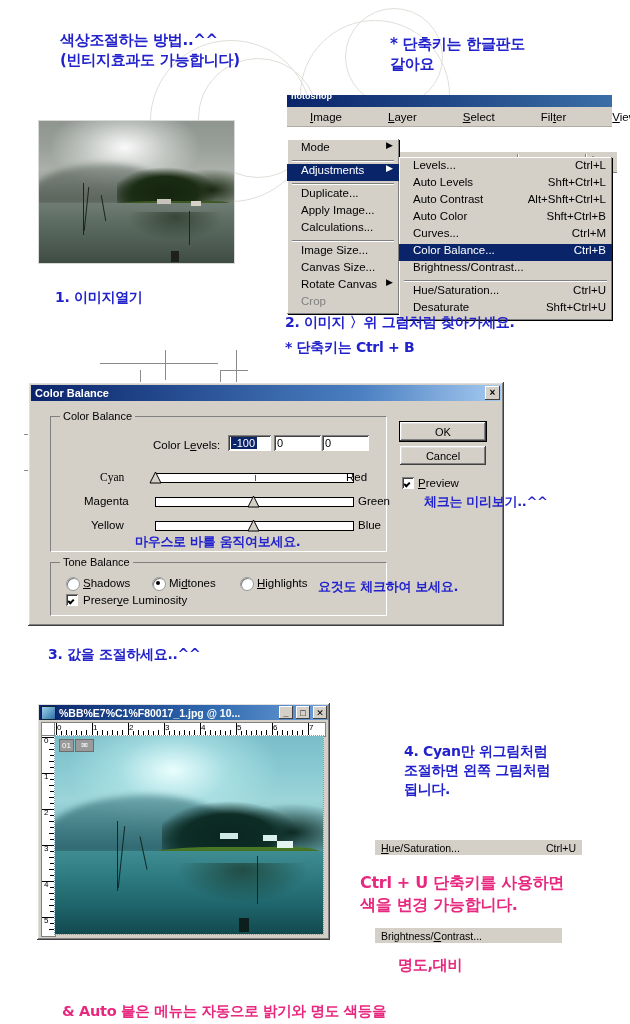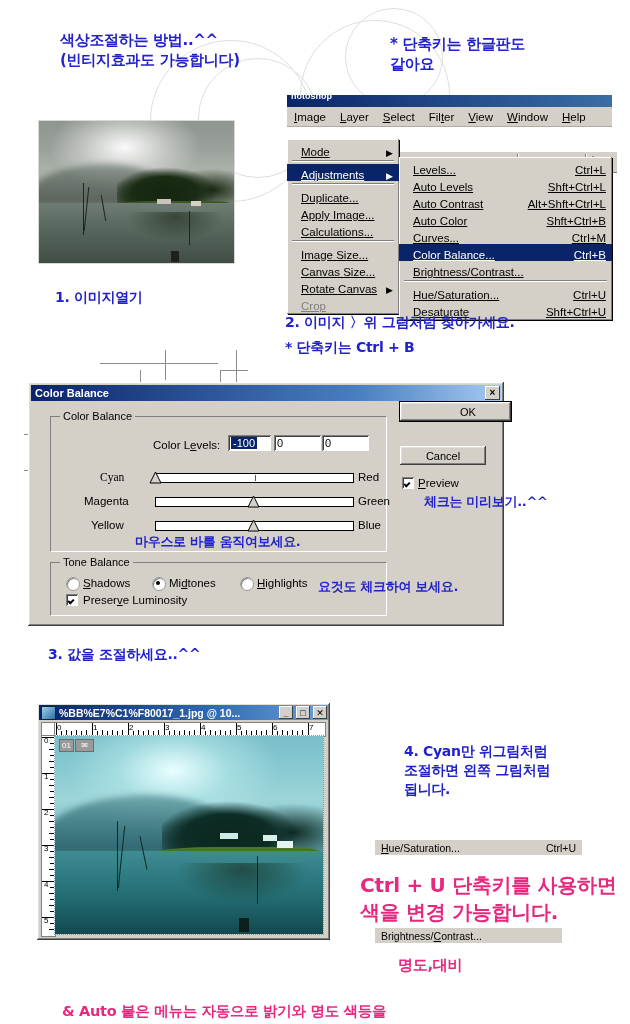"Image" #ps .menubar div { padding: 1px 7px -> 1px 23px }
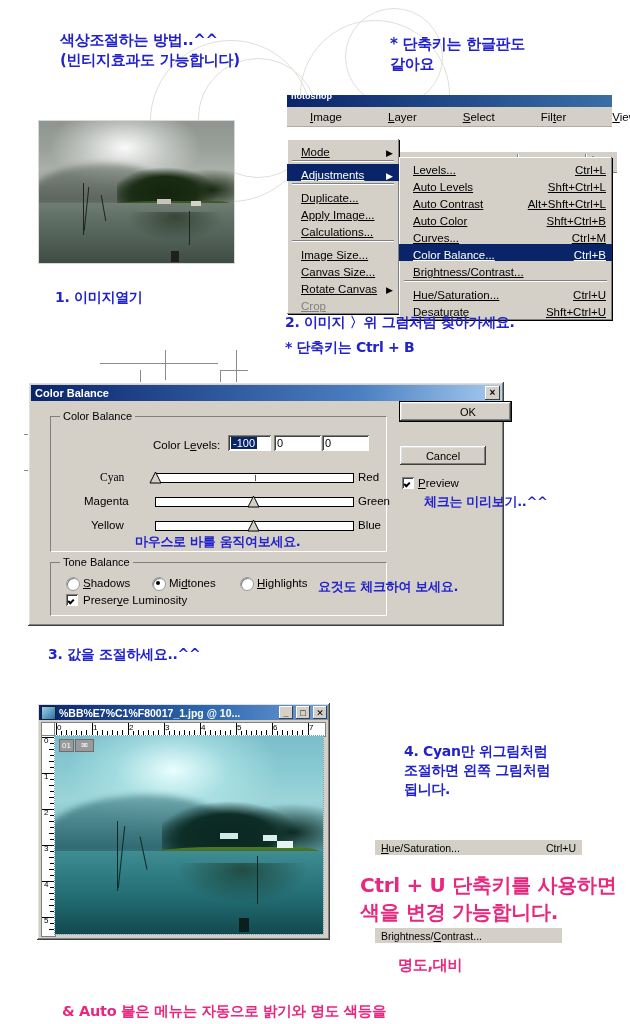"Mode" .mi { align-items: flex-end -> flex-start; text-decoration: underline -> none }
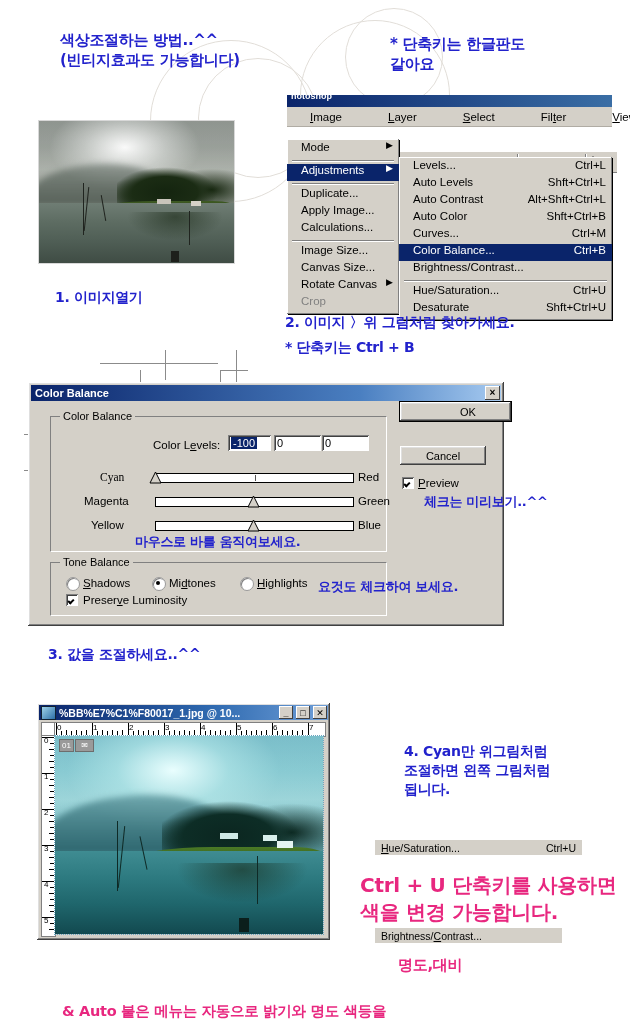"OK" div.dlgbtn { padding-left: 25px -> none; top: 20px -> 40px }
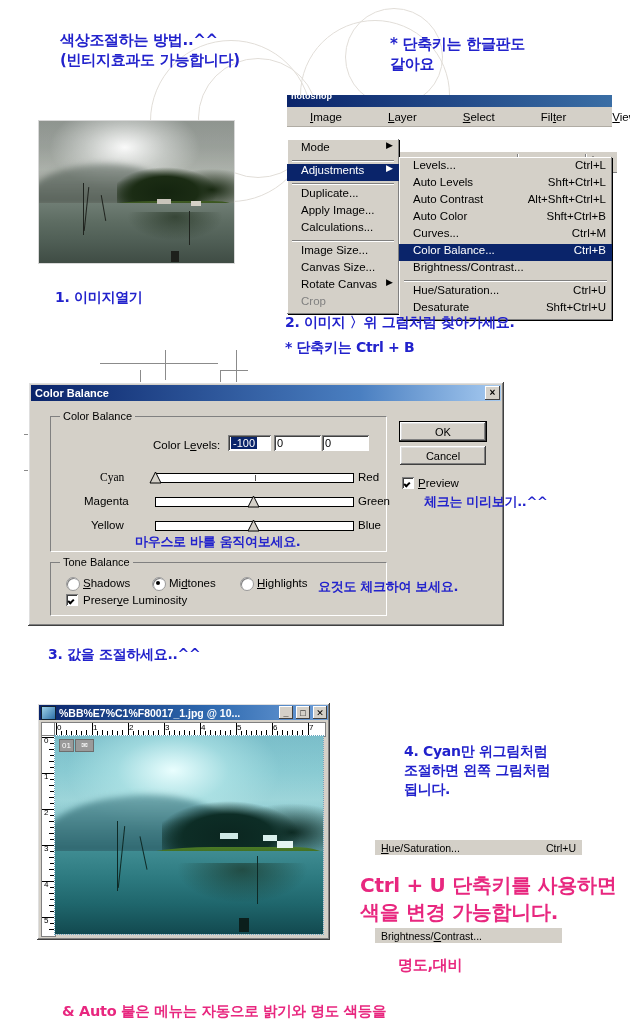"Red" div.slabel { left: 330px -> 318px }
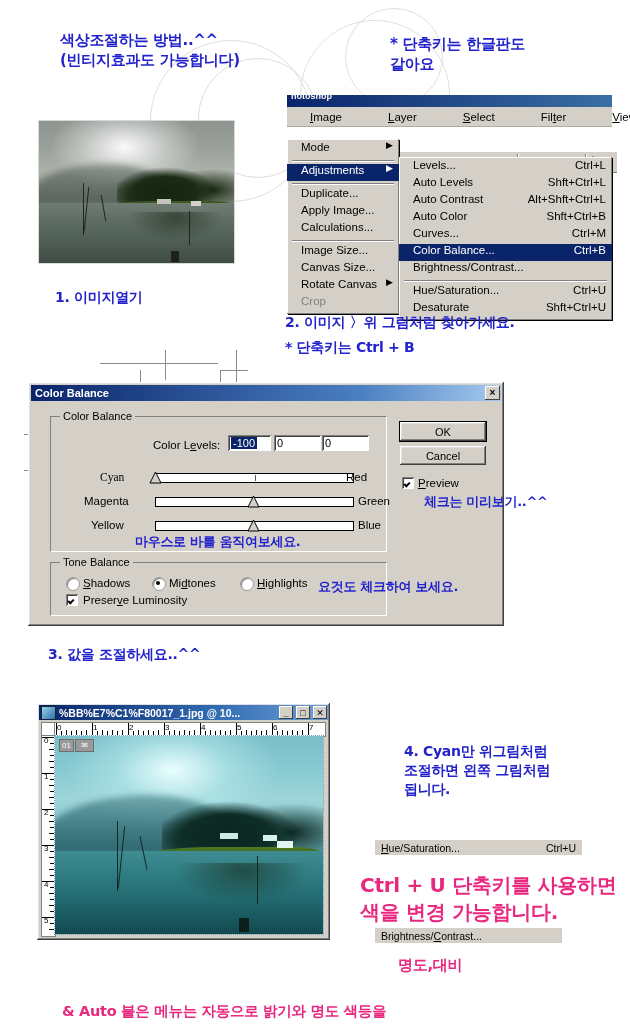"Ctrl + U 단축키를 사용하면" div.abs { font-size: 20px -> 16px }
